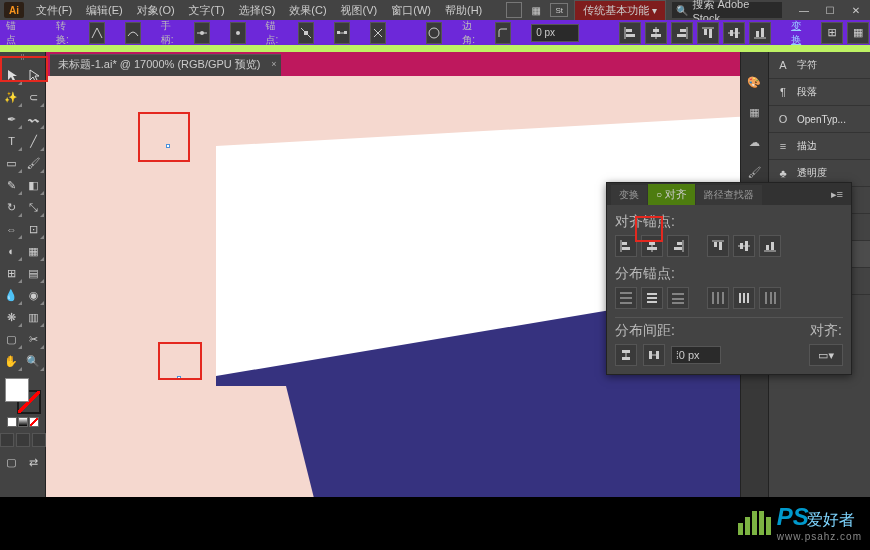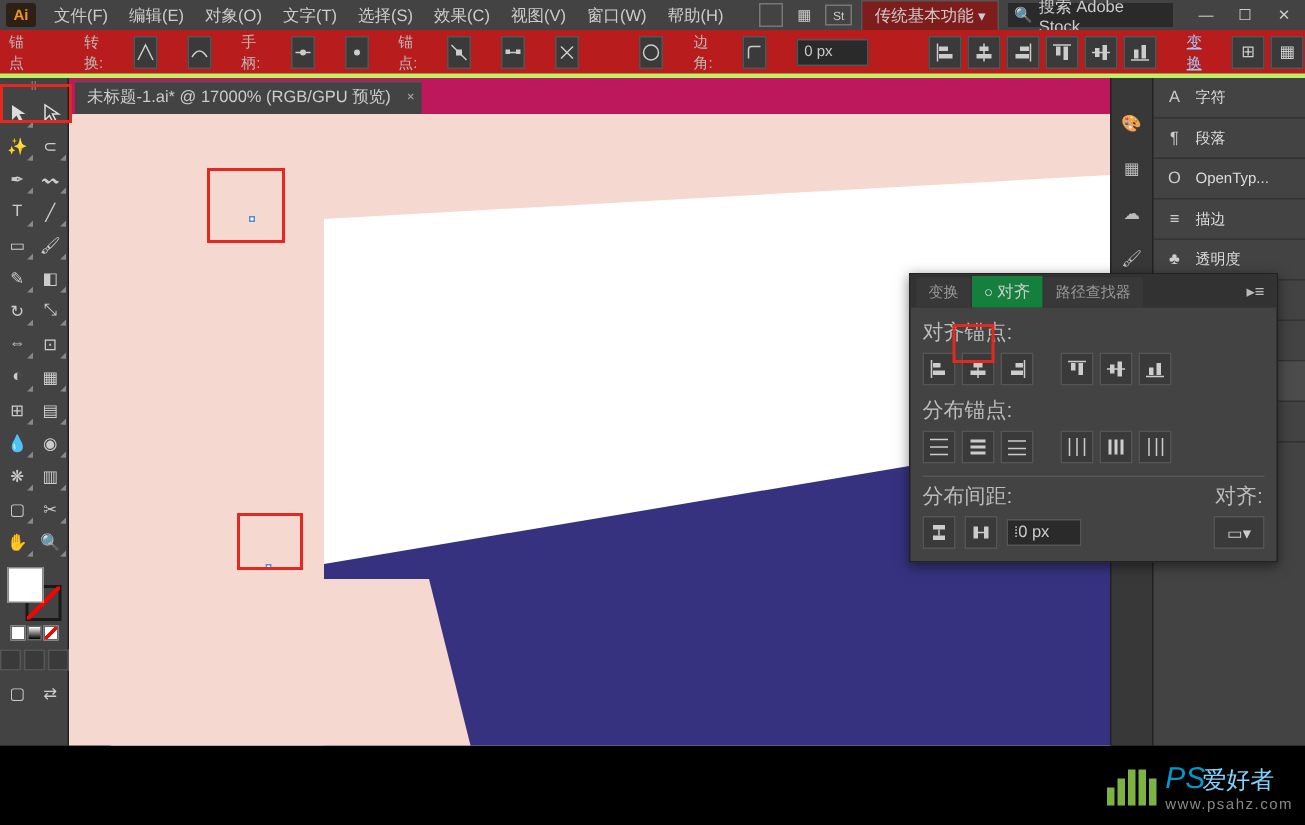"锚点" .optbar { background: #b91c1c -> #6d28d9; border-bottom: 3px solid #bef264 -> 7px solid #bef264 }
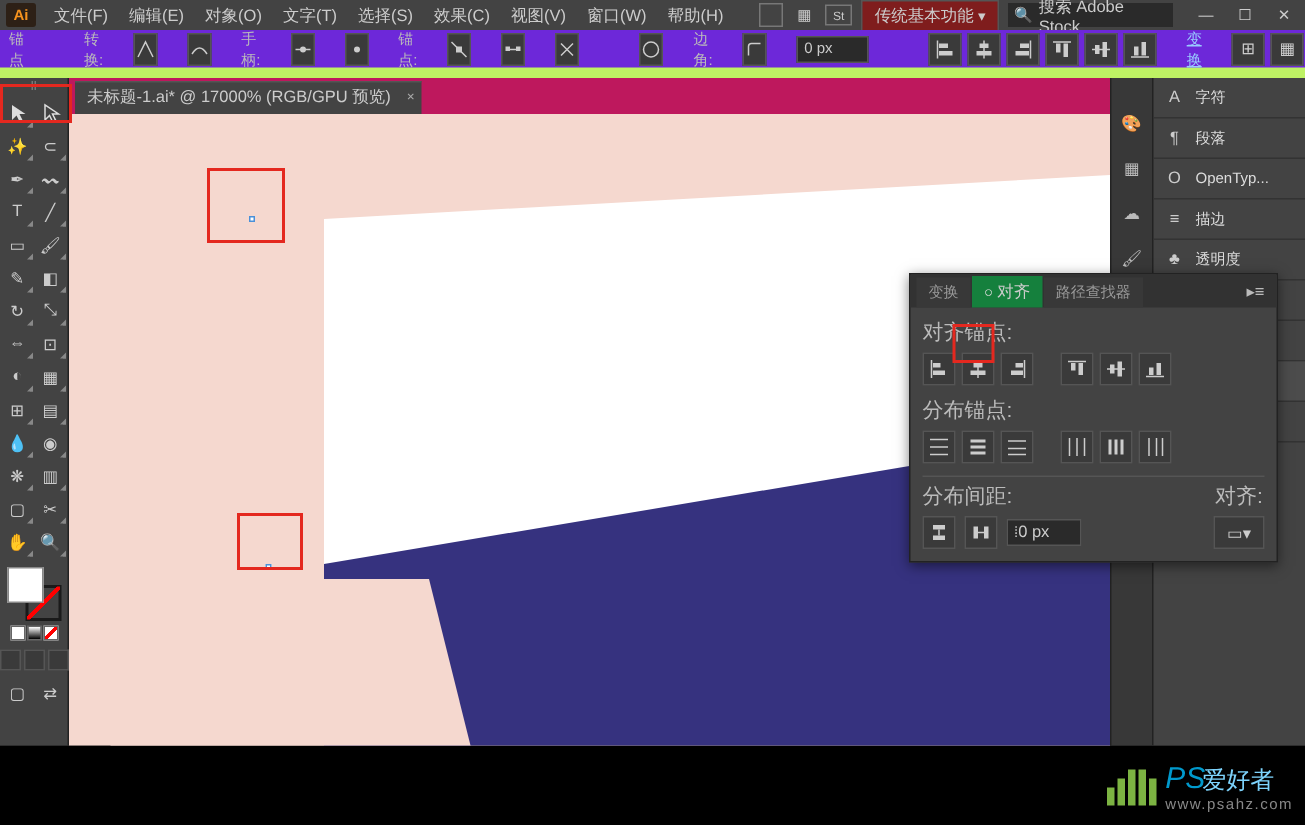"○ 对齐" .fp-tab.active { background: #15803d -> #4d7c0f }
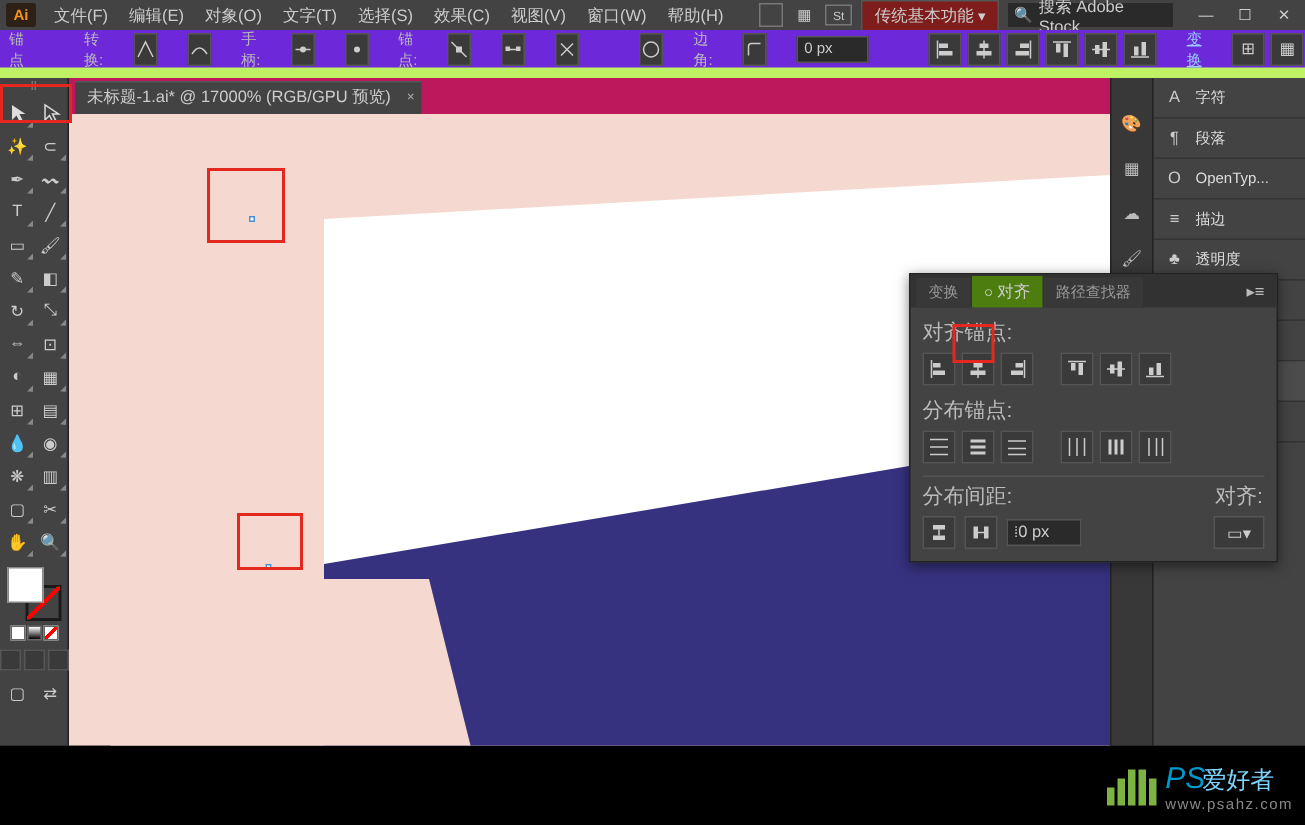"PS" .wm-ps { font-size: 20px -> 24px; font-weight: normal -> bold }
